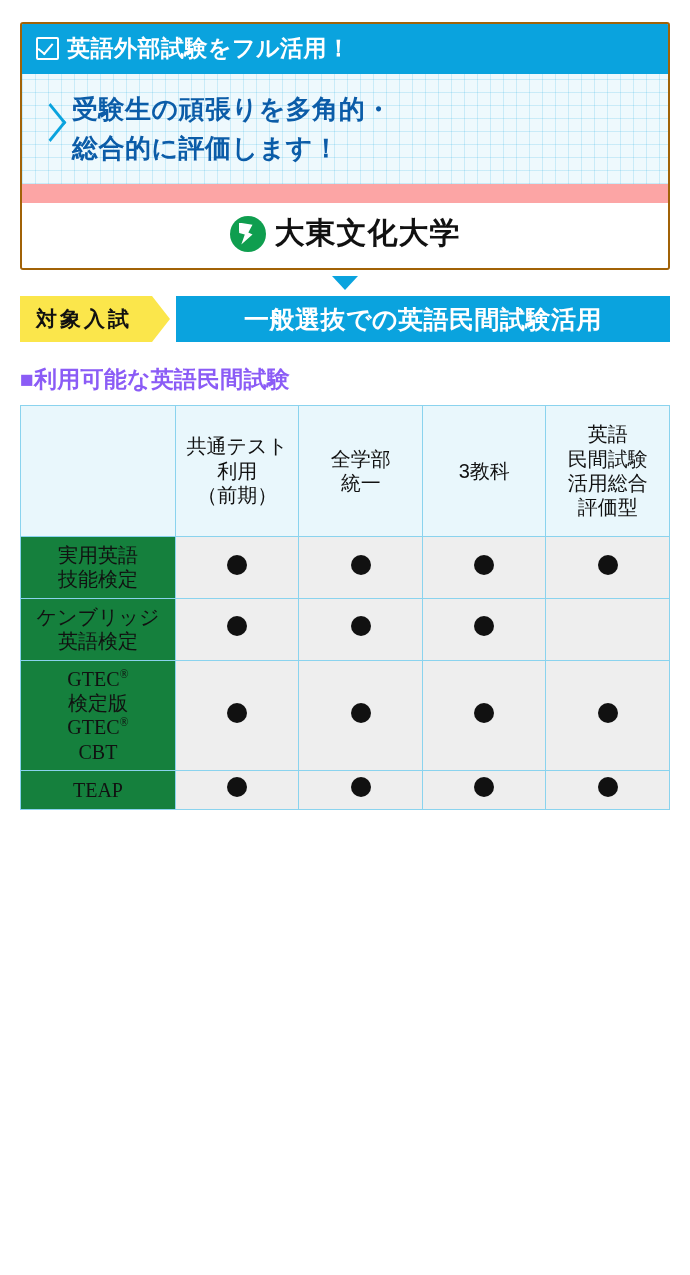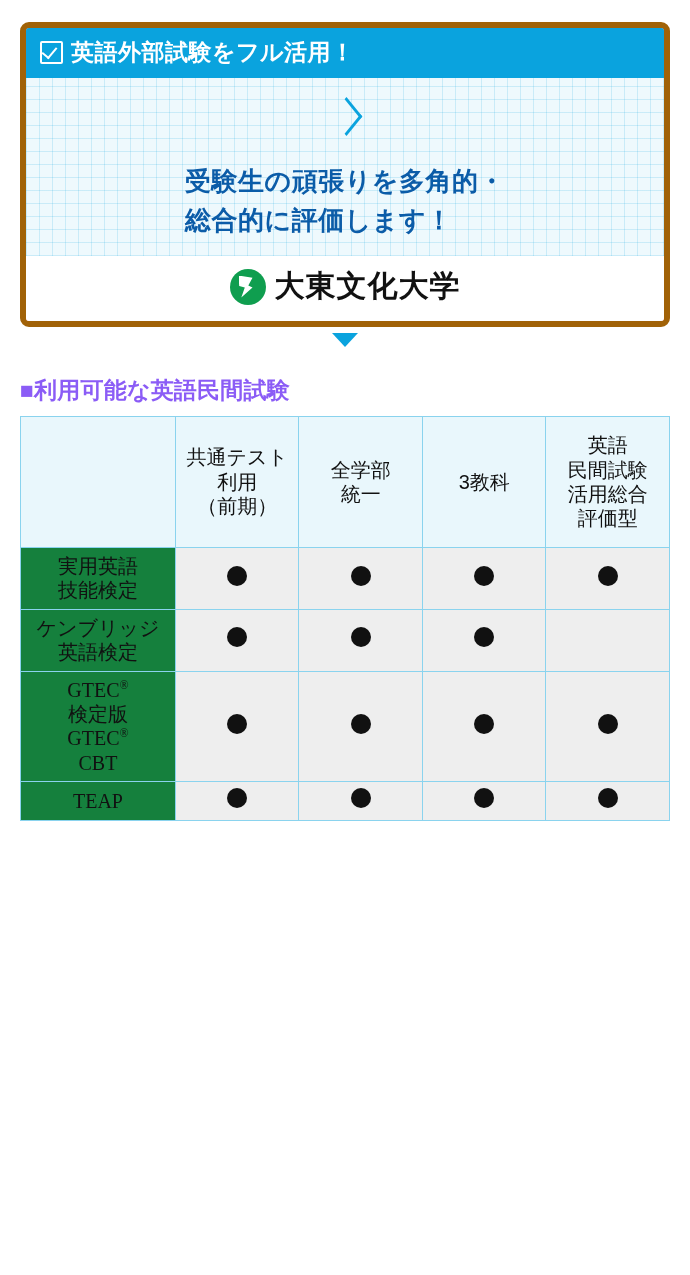"英語外部試験をフル活用！" .banner { border: 6px solid #a16207 -> 2px solid #a16207; border-radius: 9px -> 3px }
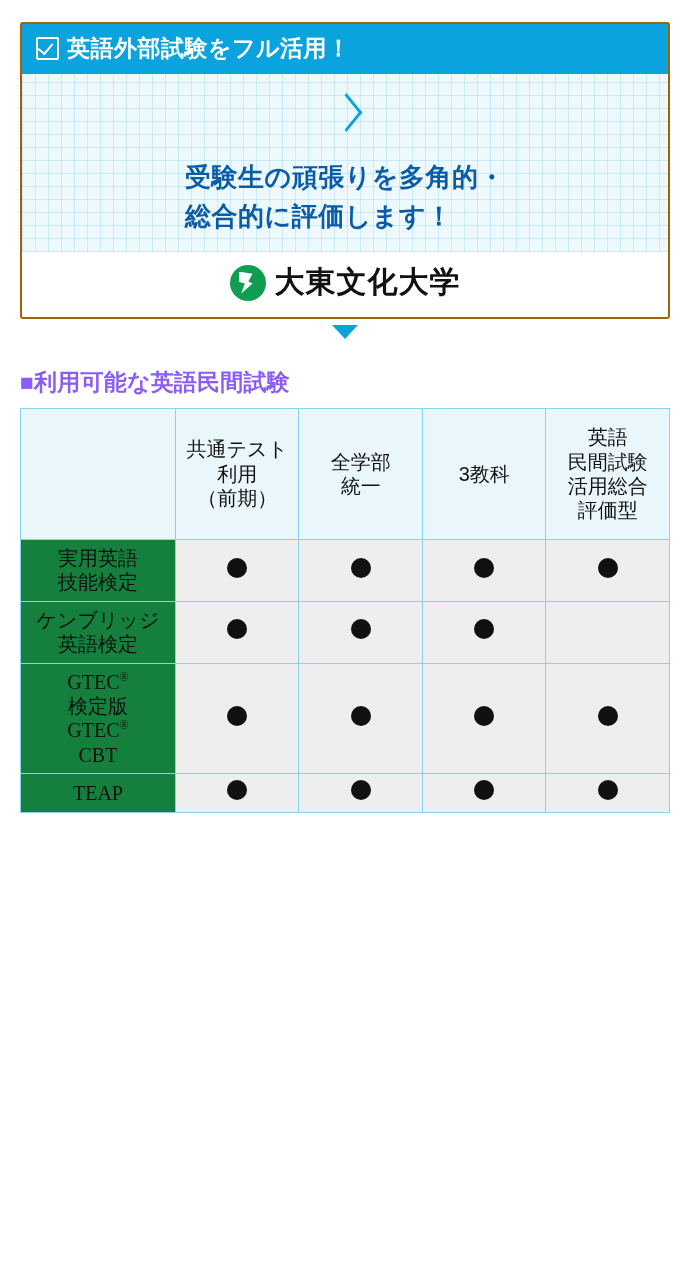"受験生の頑張りを多角的・" .banner-body { flex-direction: column -> none }
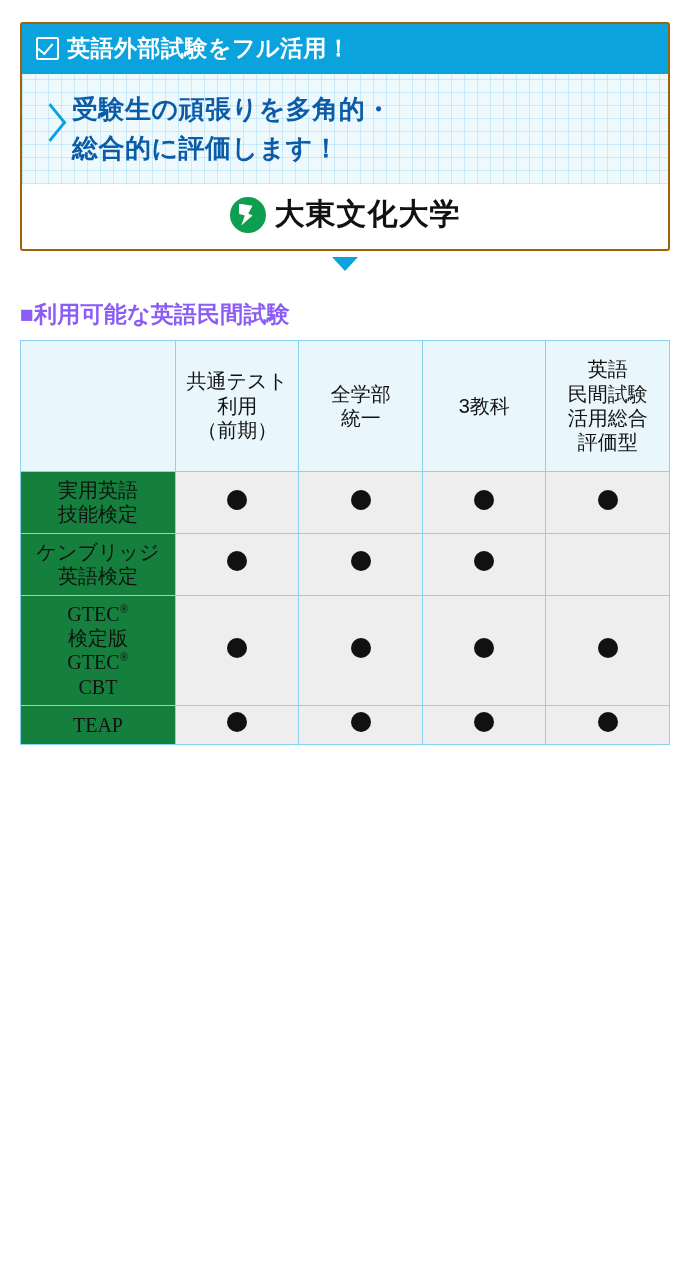"大東文化大学" .banner-logo-area { margin-top: none -> 19px }
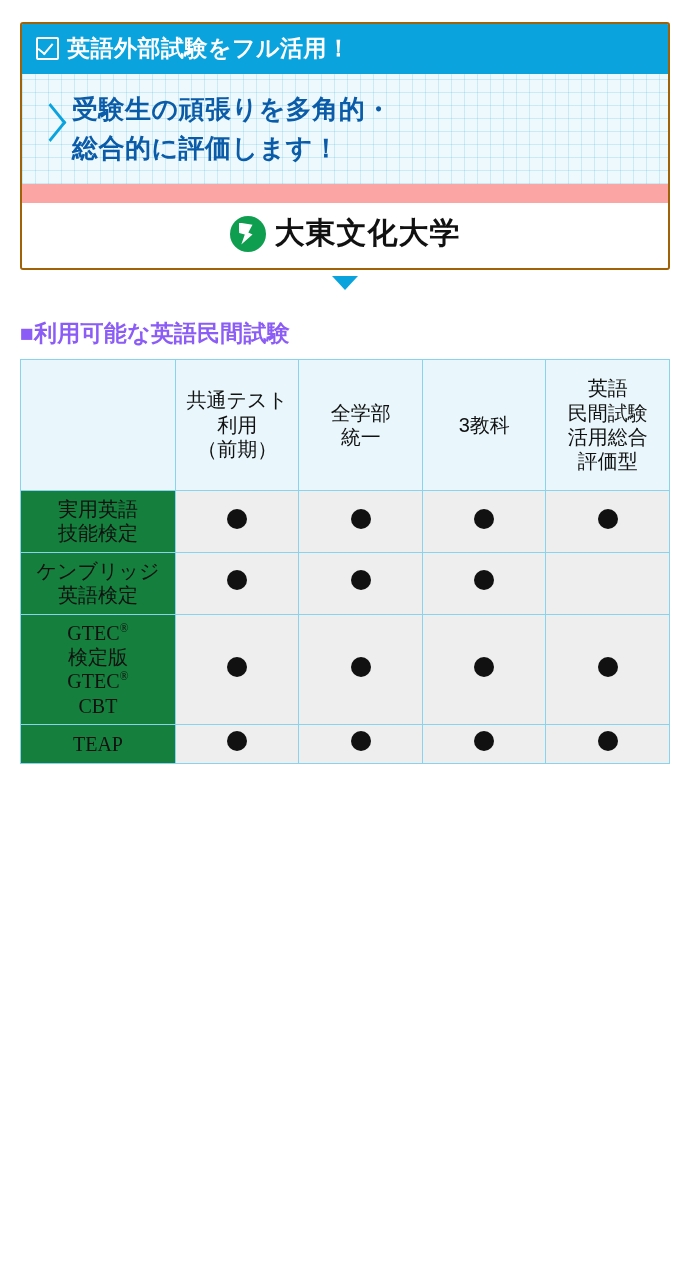"対象入試" div.target-row { html: none -> <div> <div>対象入試</div> <div>一般選抜での英語民間試験活用</div> </div> }
